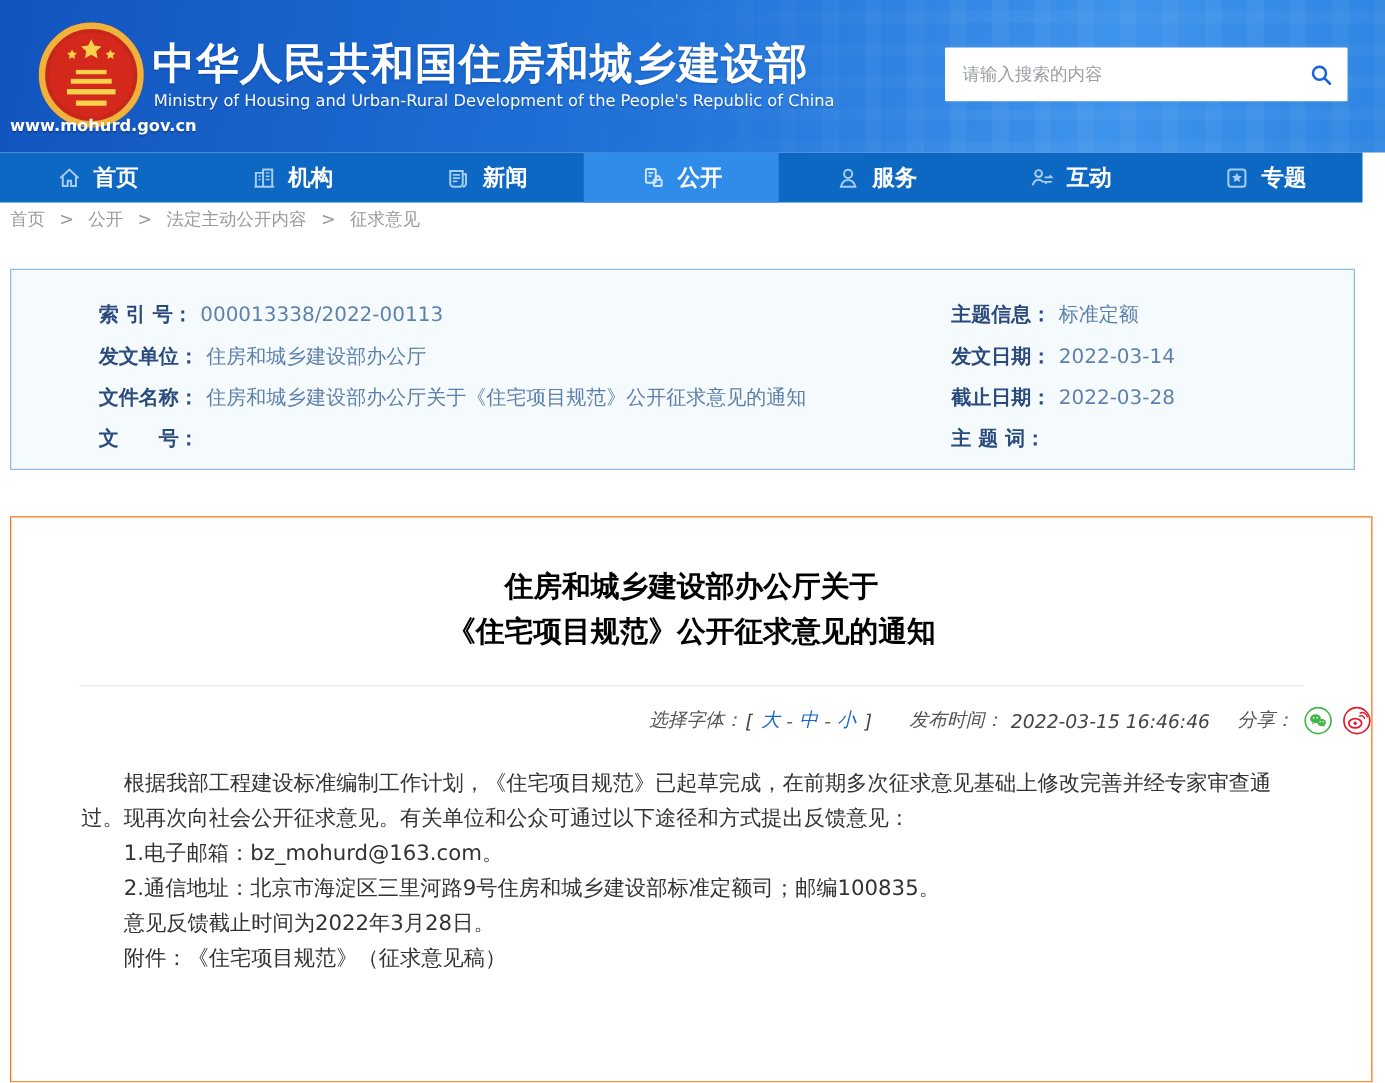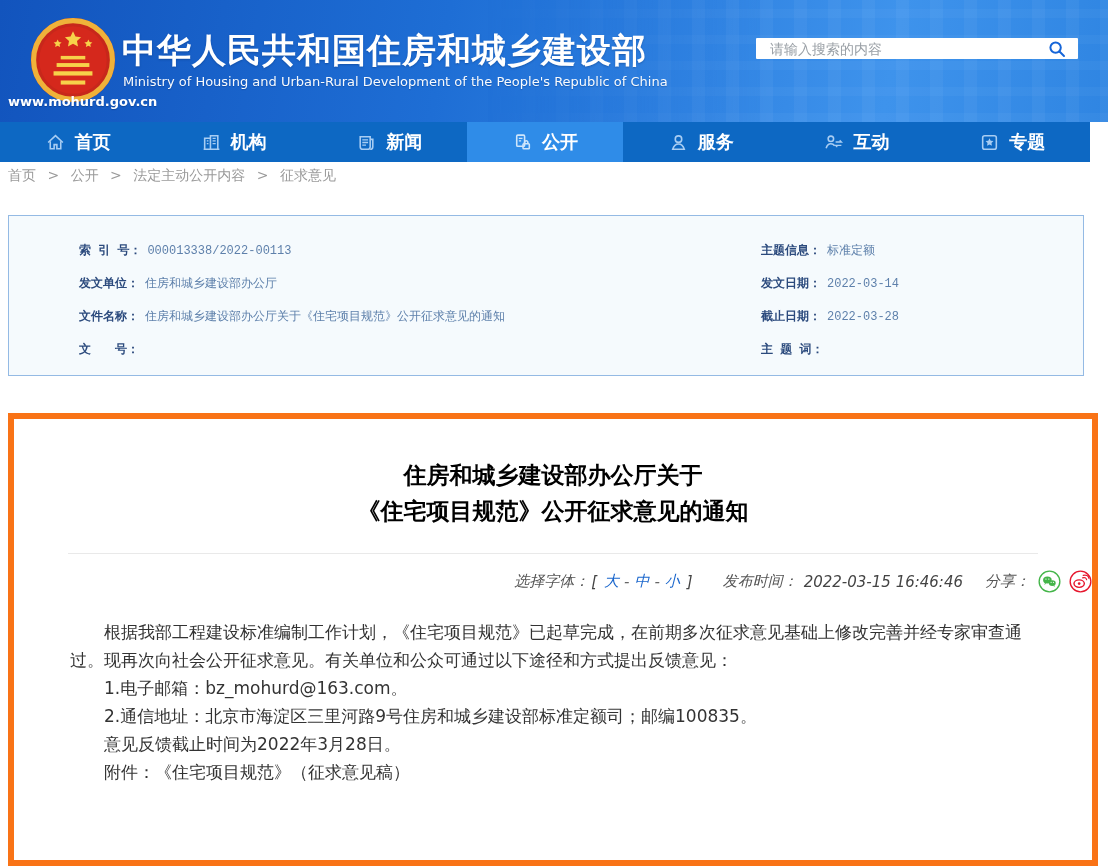"请输入搜索的内容" .search-box { height: 21px -> 43px }
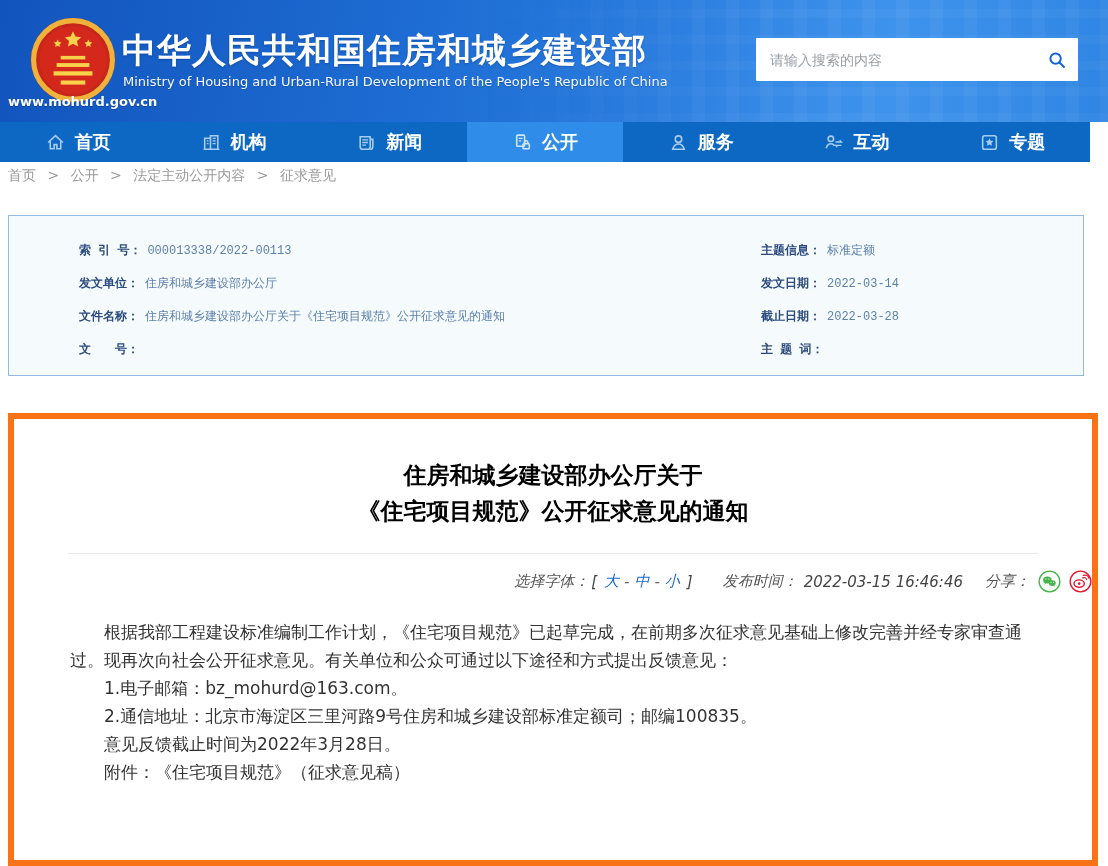"索 引 号： 000013338/2022-00113" .meta-row { font-family: Liberation Mono, monospace -> none; font-size: 12px -> 16px }
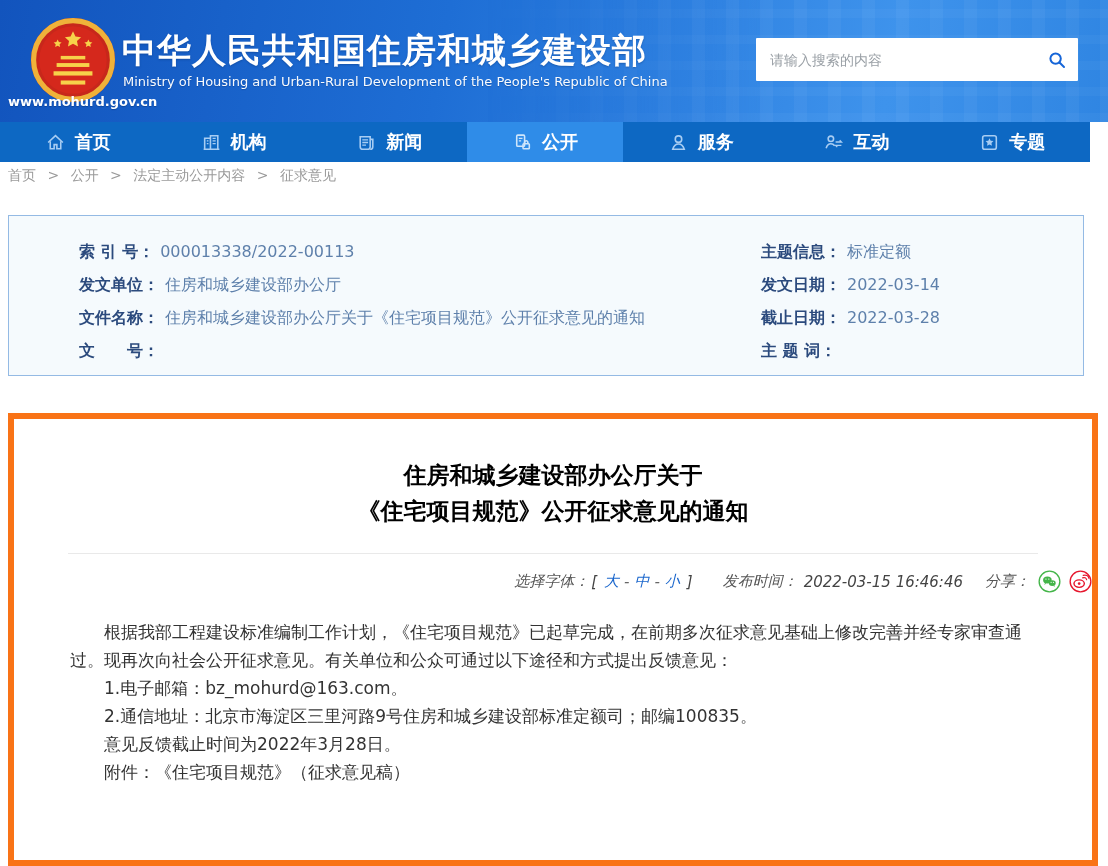"住房和城乡建设部办公厅关于" .article-card { border: 6px solid #f97316 -> 1px solid #f97316 }
